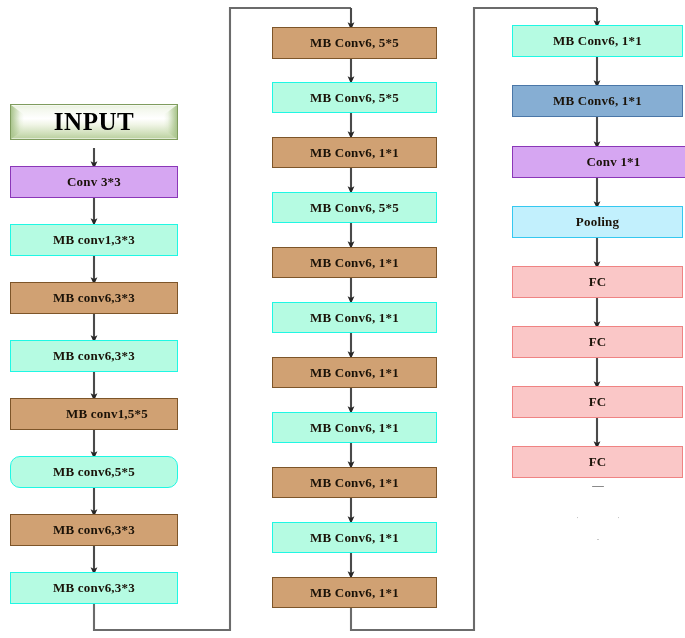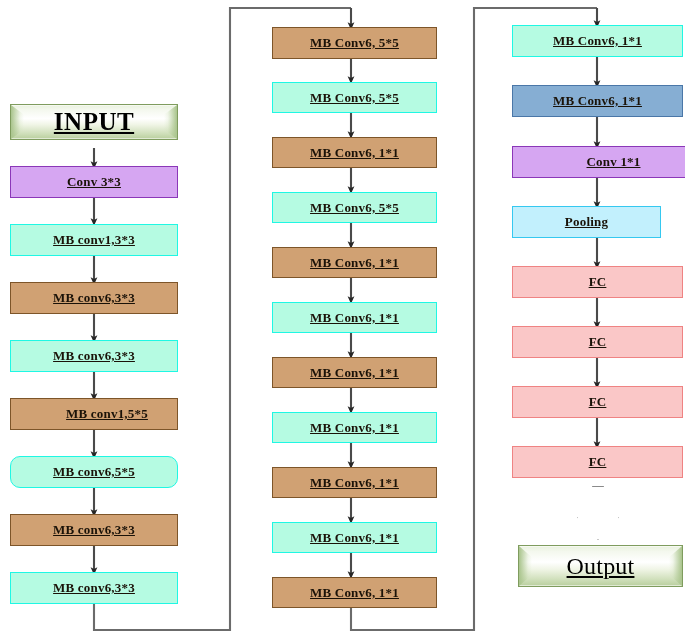"MB Conv6, 5*5" .node { text-decoration: underline -> none }
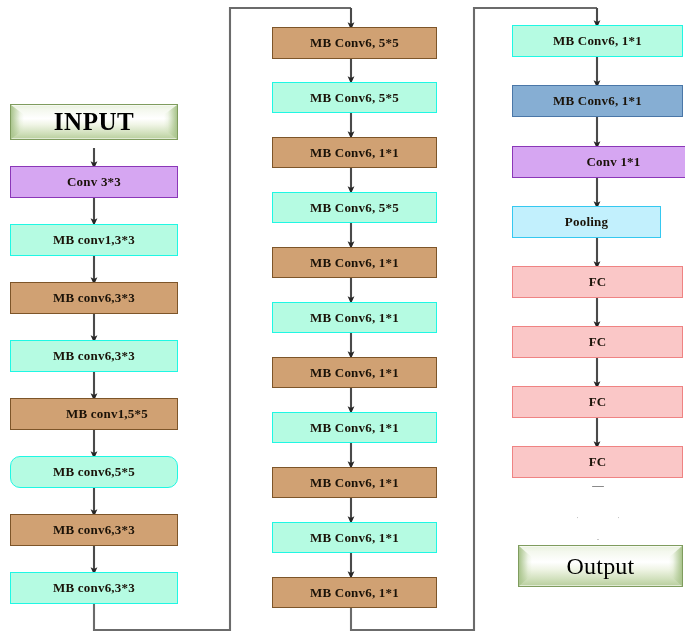"Pooling" div.node { width: 149px -> 171px }
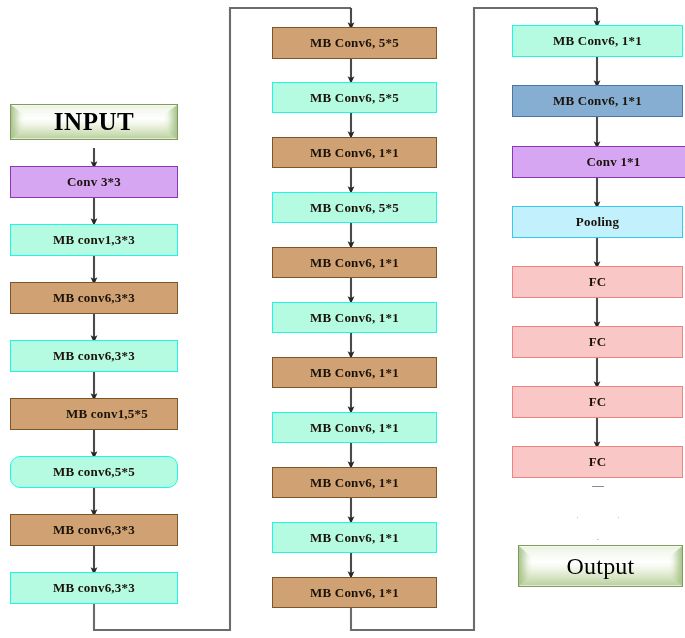"Output" div.node { html: <div> <span>Output</span> </div> -> none }
